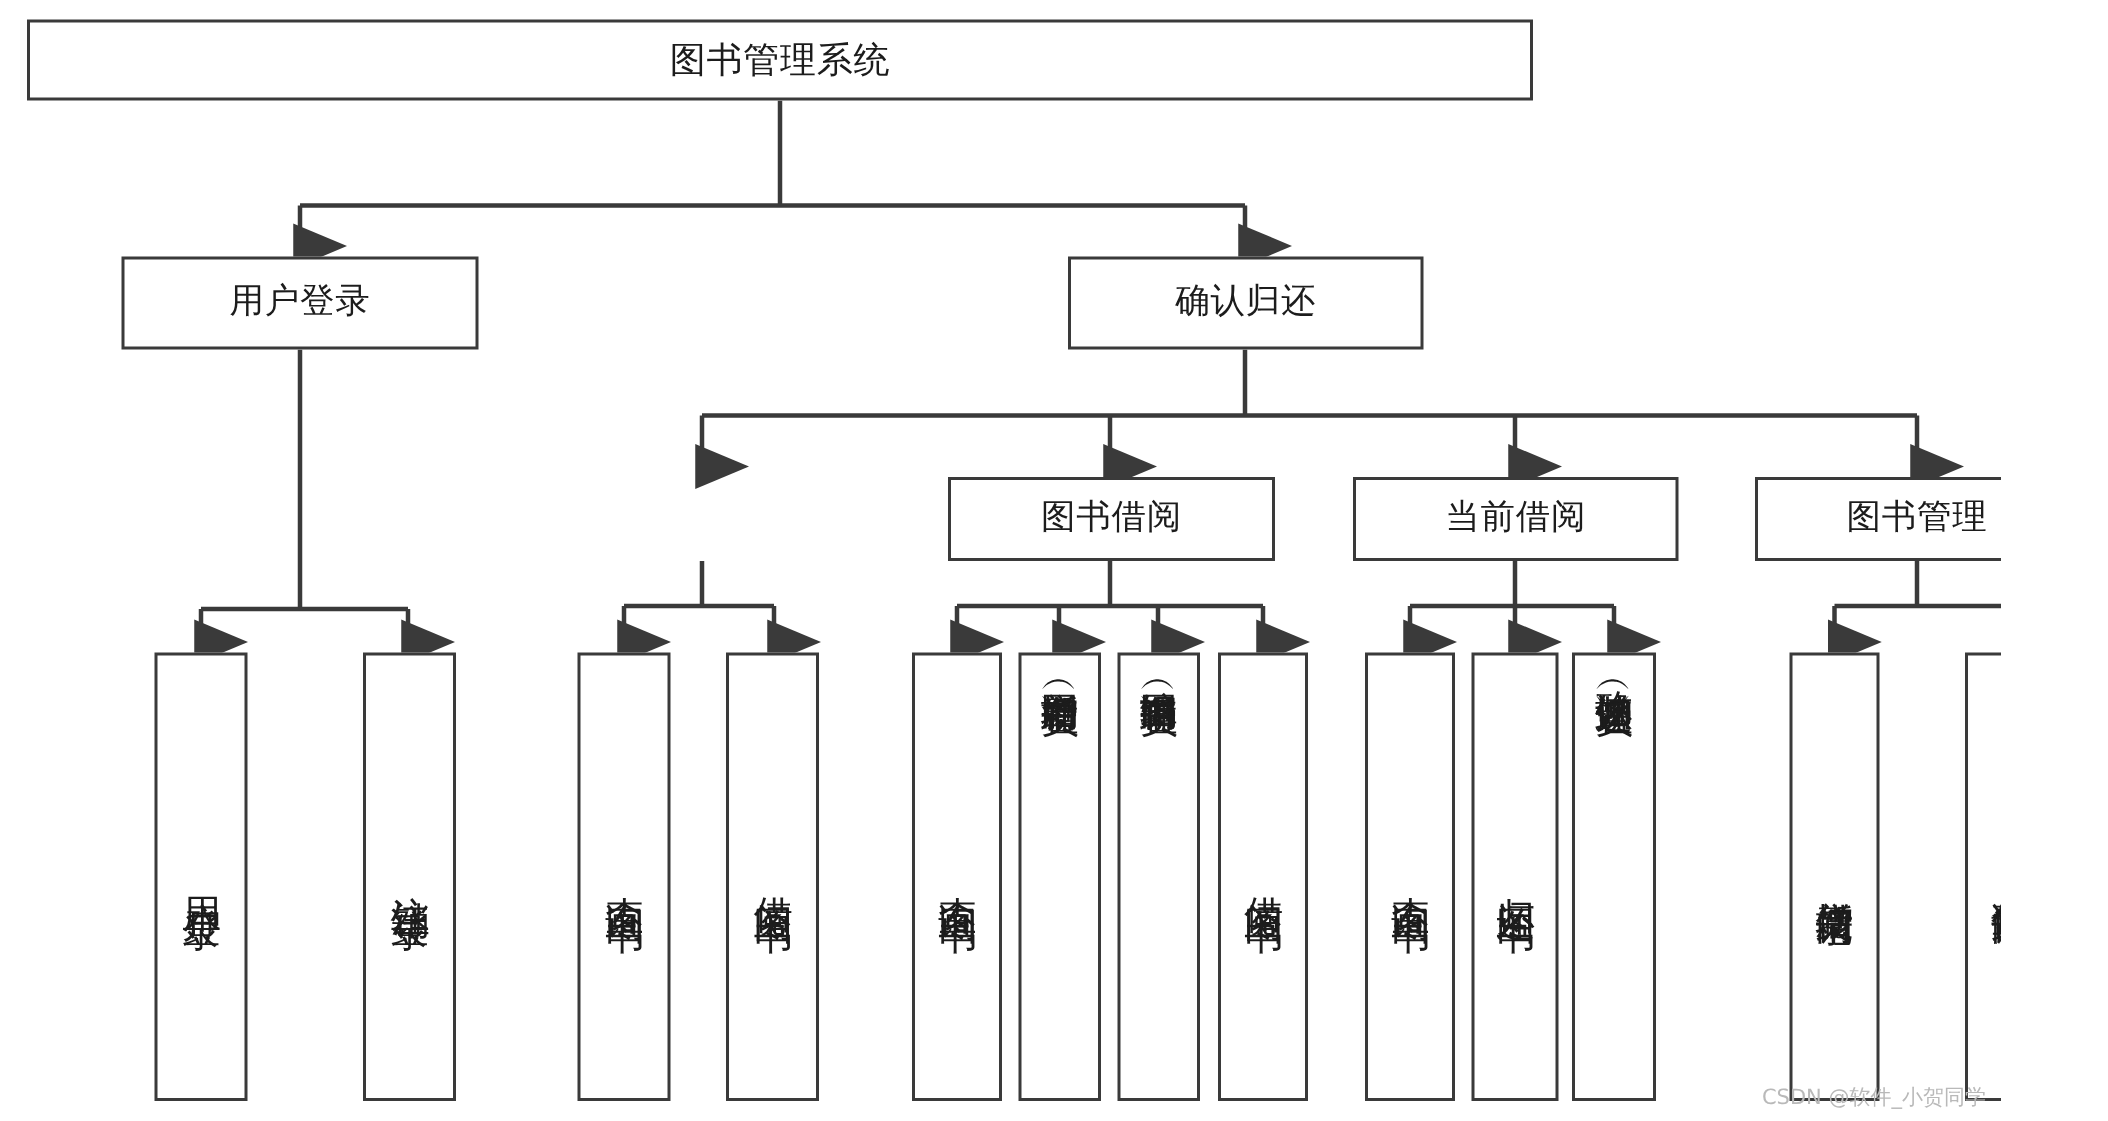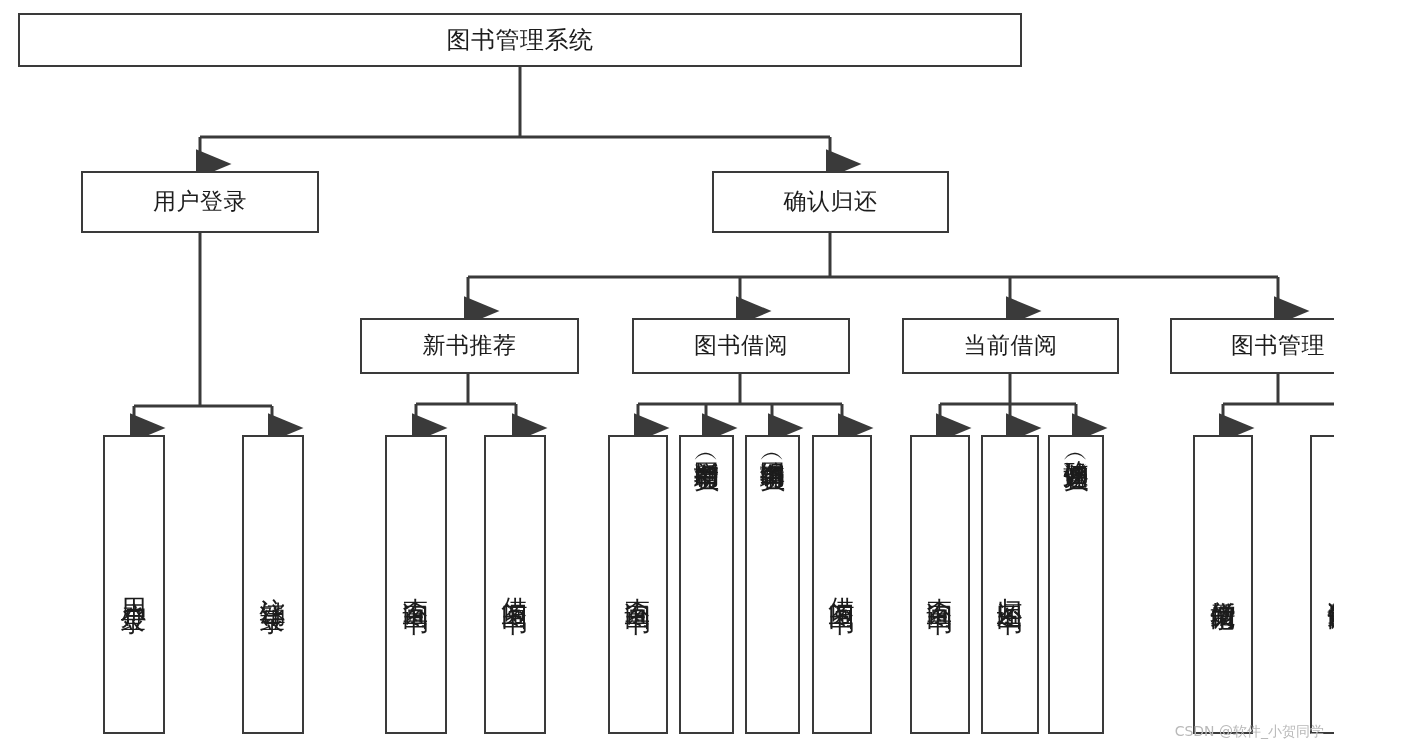"新书推荐" div.node { html: <div> <span>新书推荐</span> </div> -> none }
